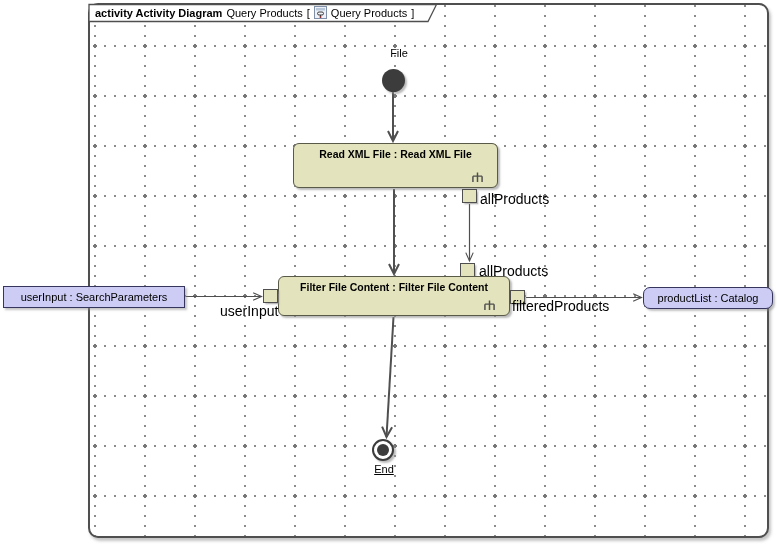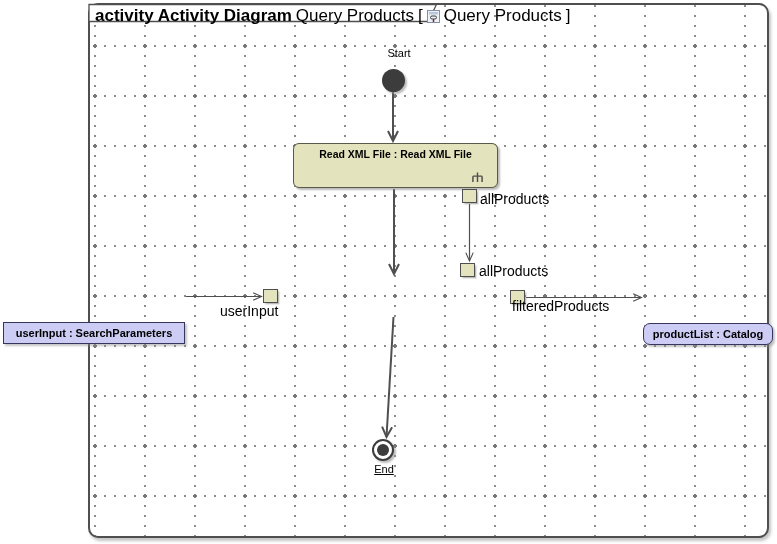"activity Activity Diagram" #frame-title { font-size: 17px -> 11px }
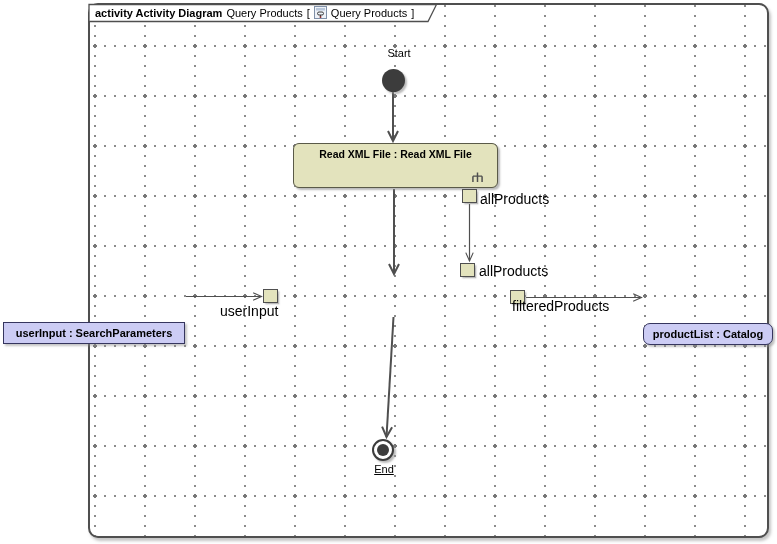"Start" div.shape { text: Start -> File }
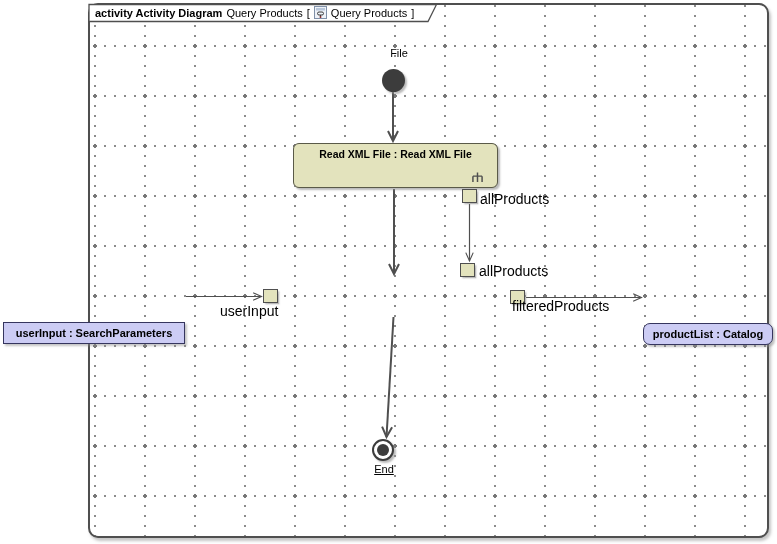"Filter File Content : Filter" div.shape { html: none -> <div> <span>Filter File Content : Filter File Content</span> <svg> <path></path> </svg> </div> }
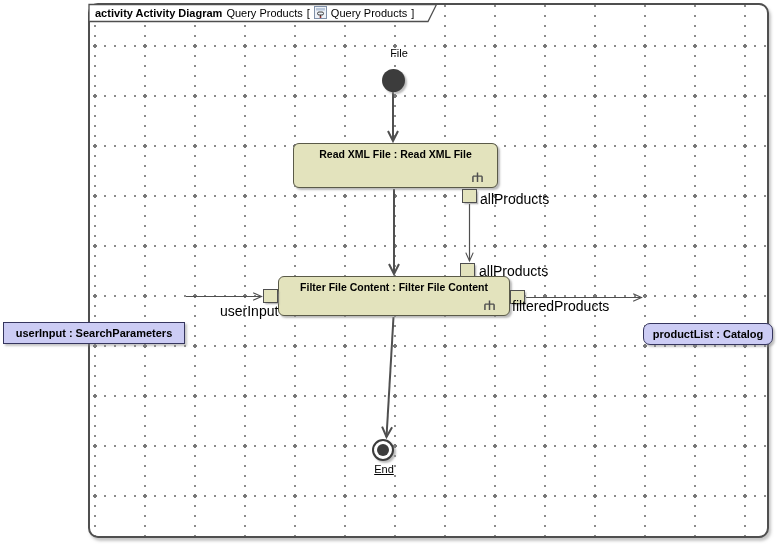"userInput : SearchParameters" .param { font-weight: bold -> normal; margin-top: 36px -> none }
